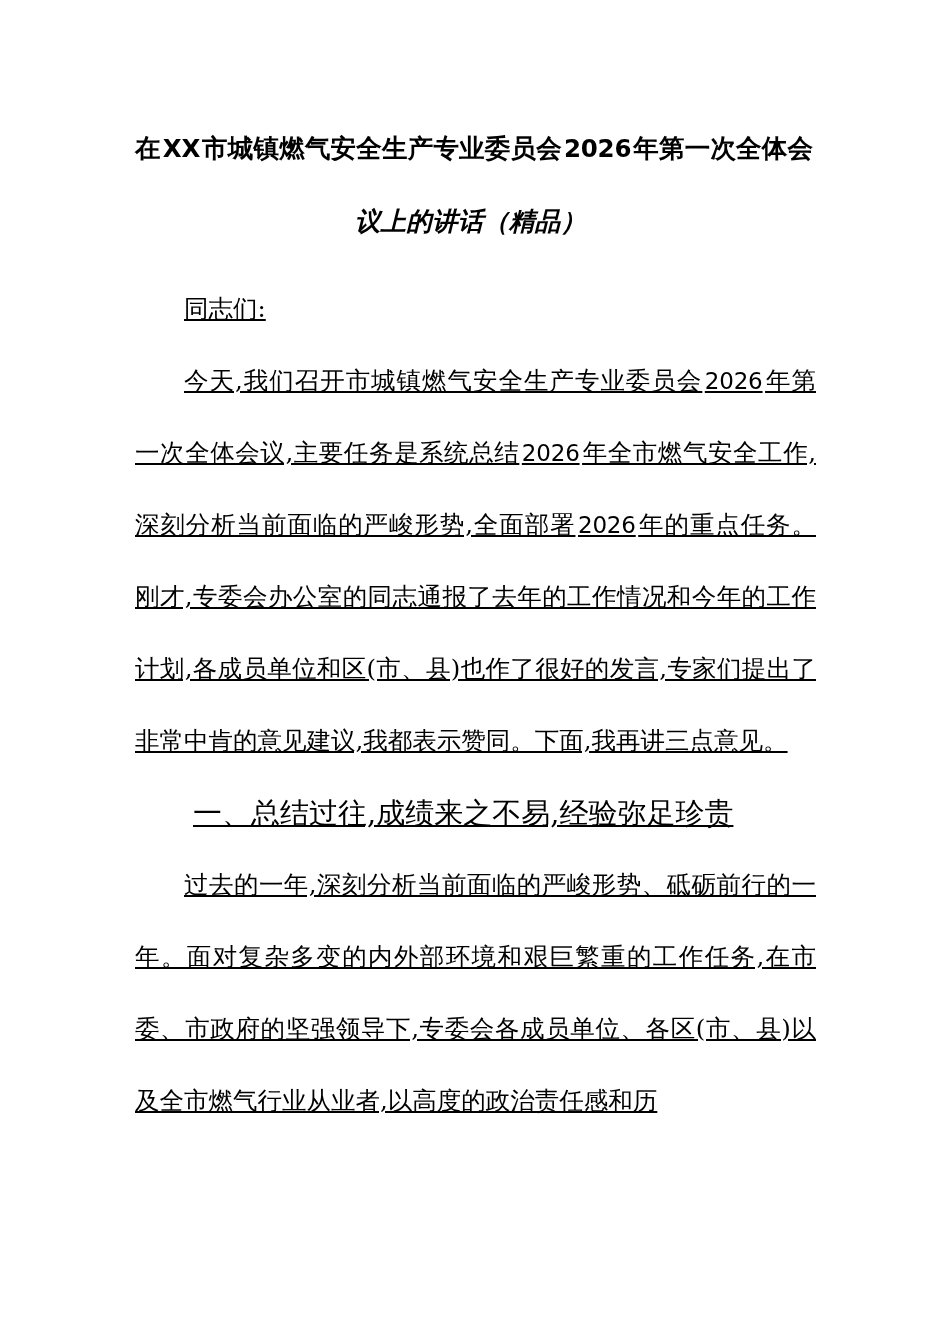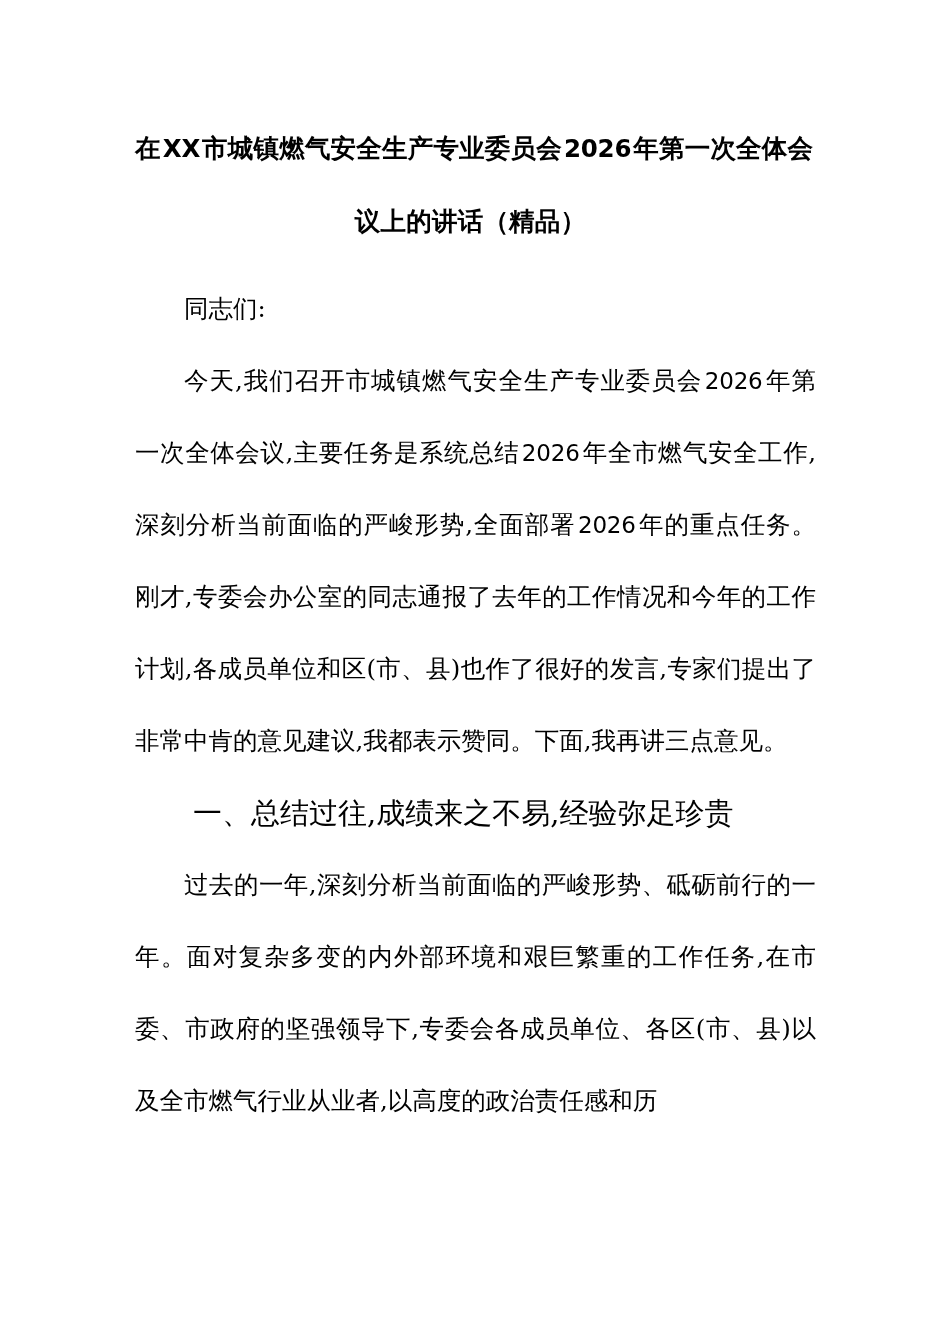"议上的讲话（精品）" .doc-title .t-line-2 { font-style: none -> italic }
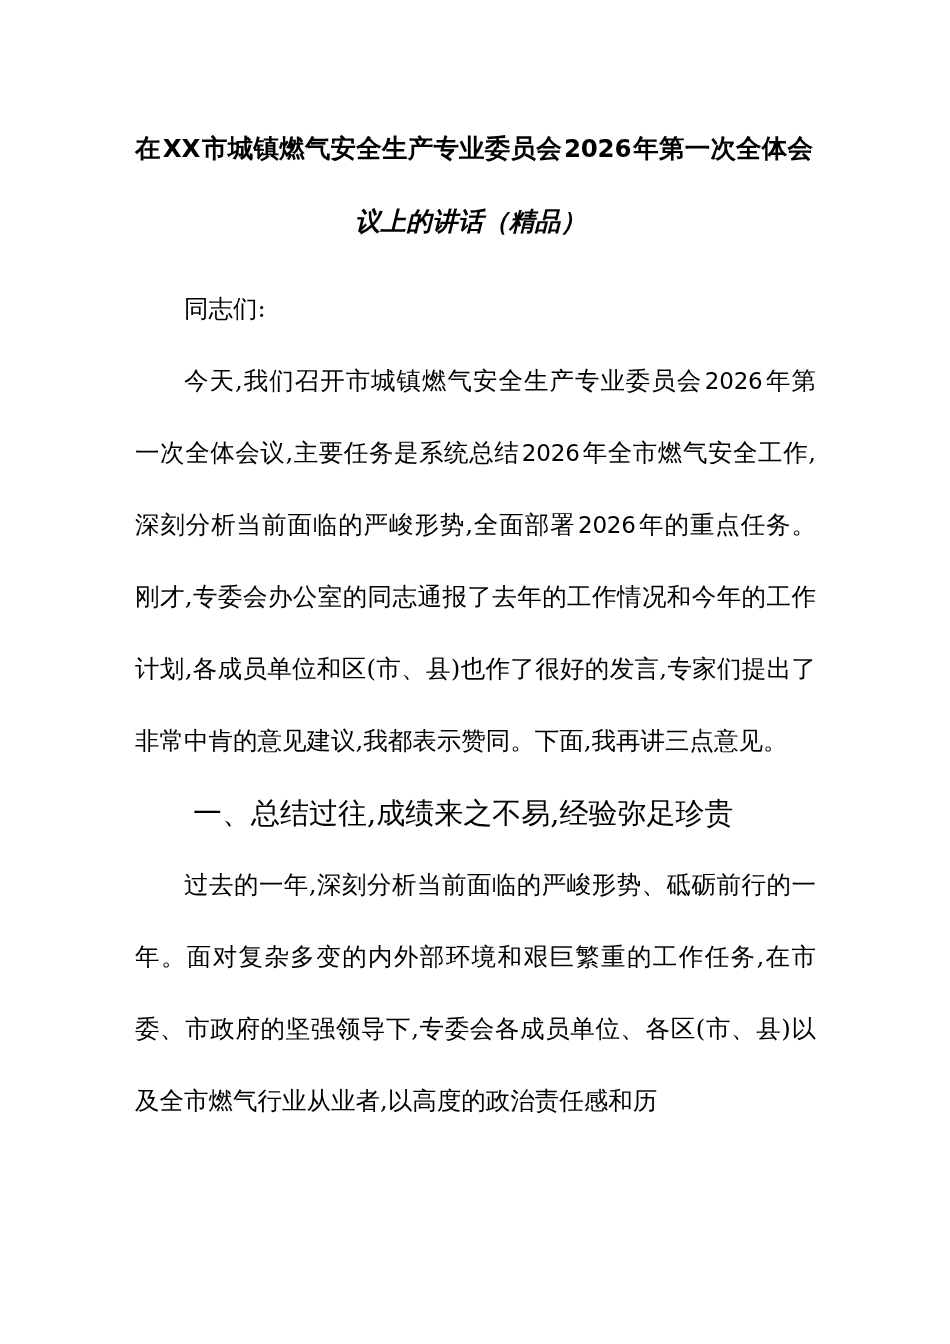"同志们:" .body-block { text-decoration: none -> underline }
